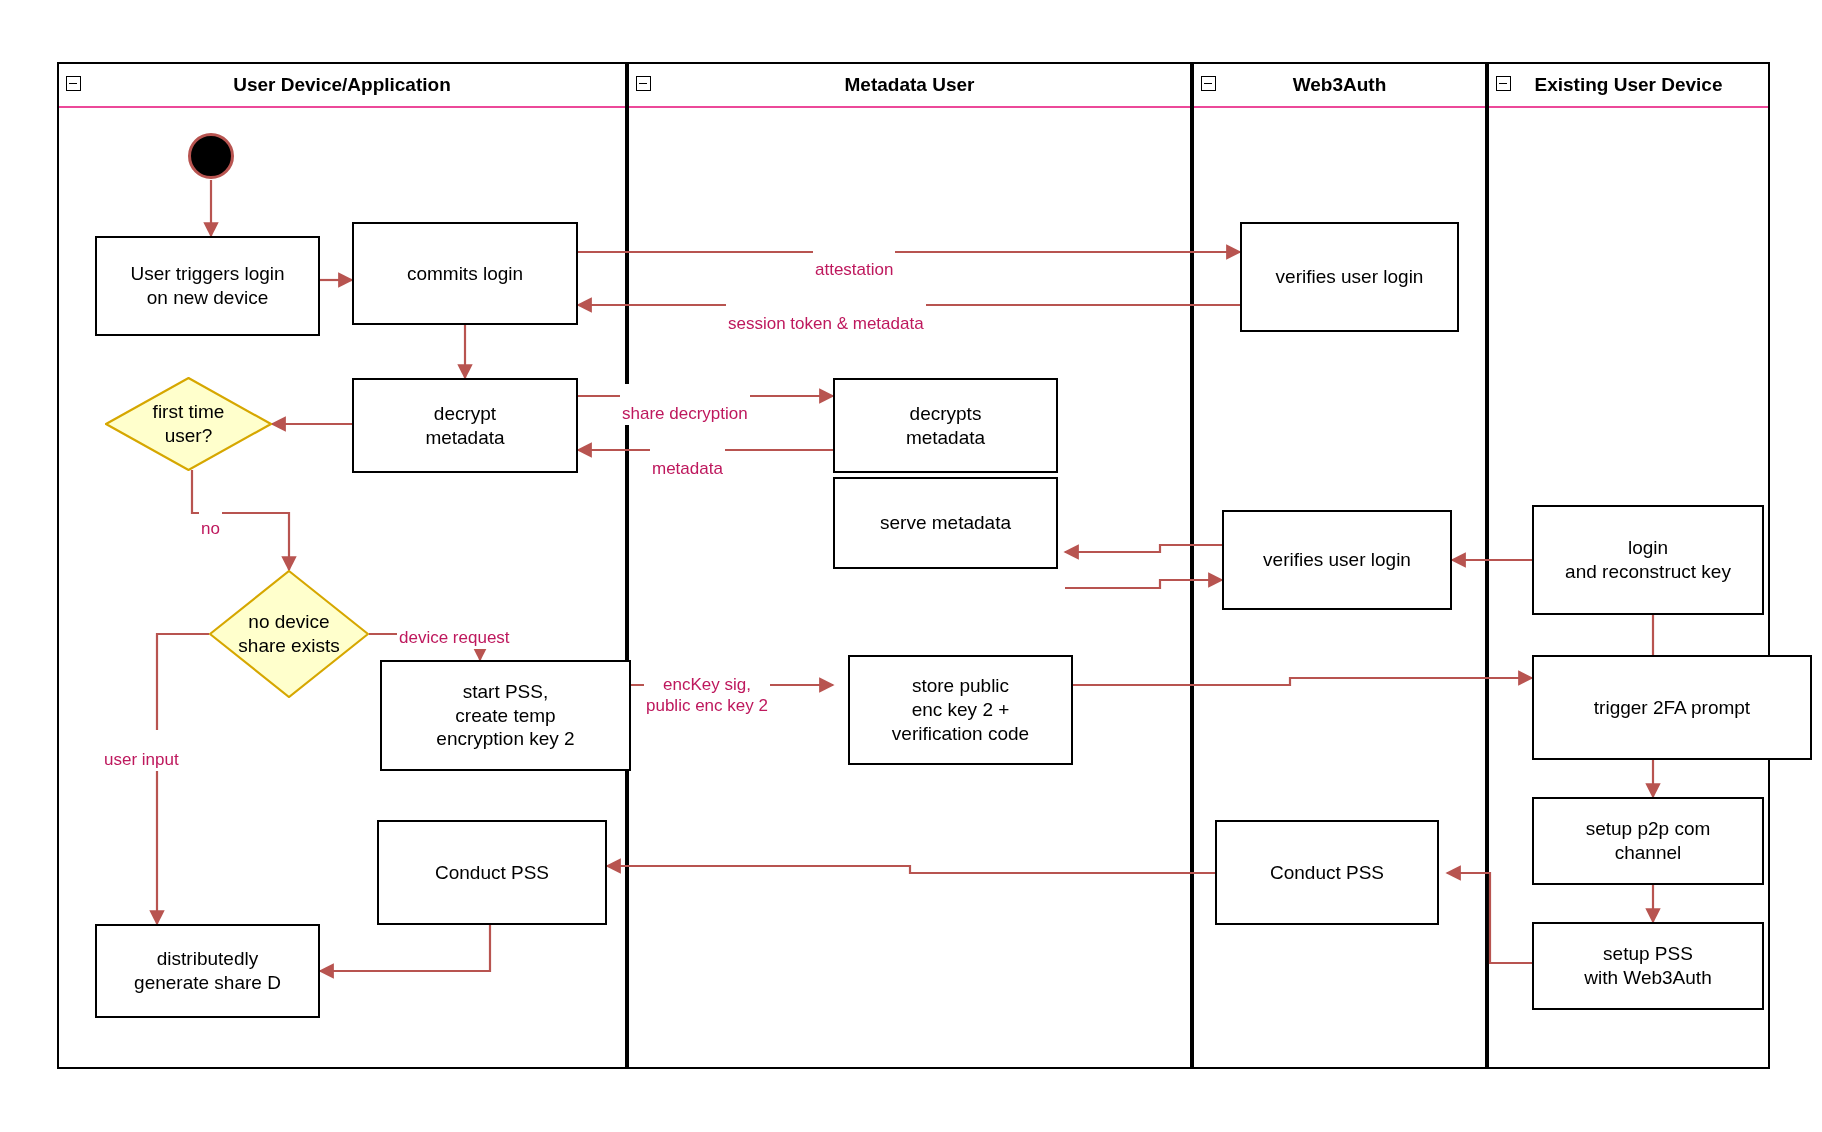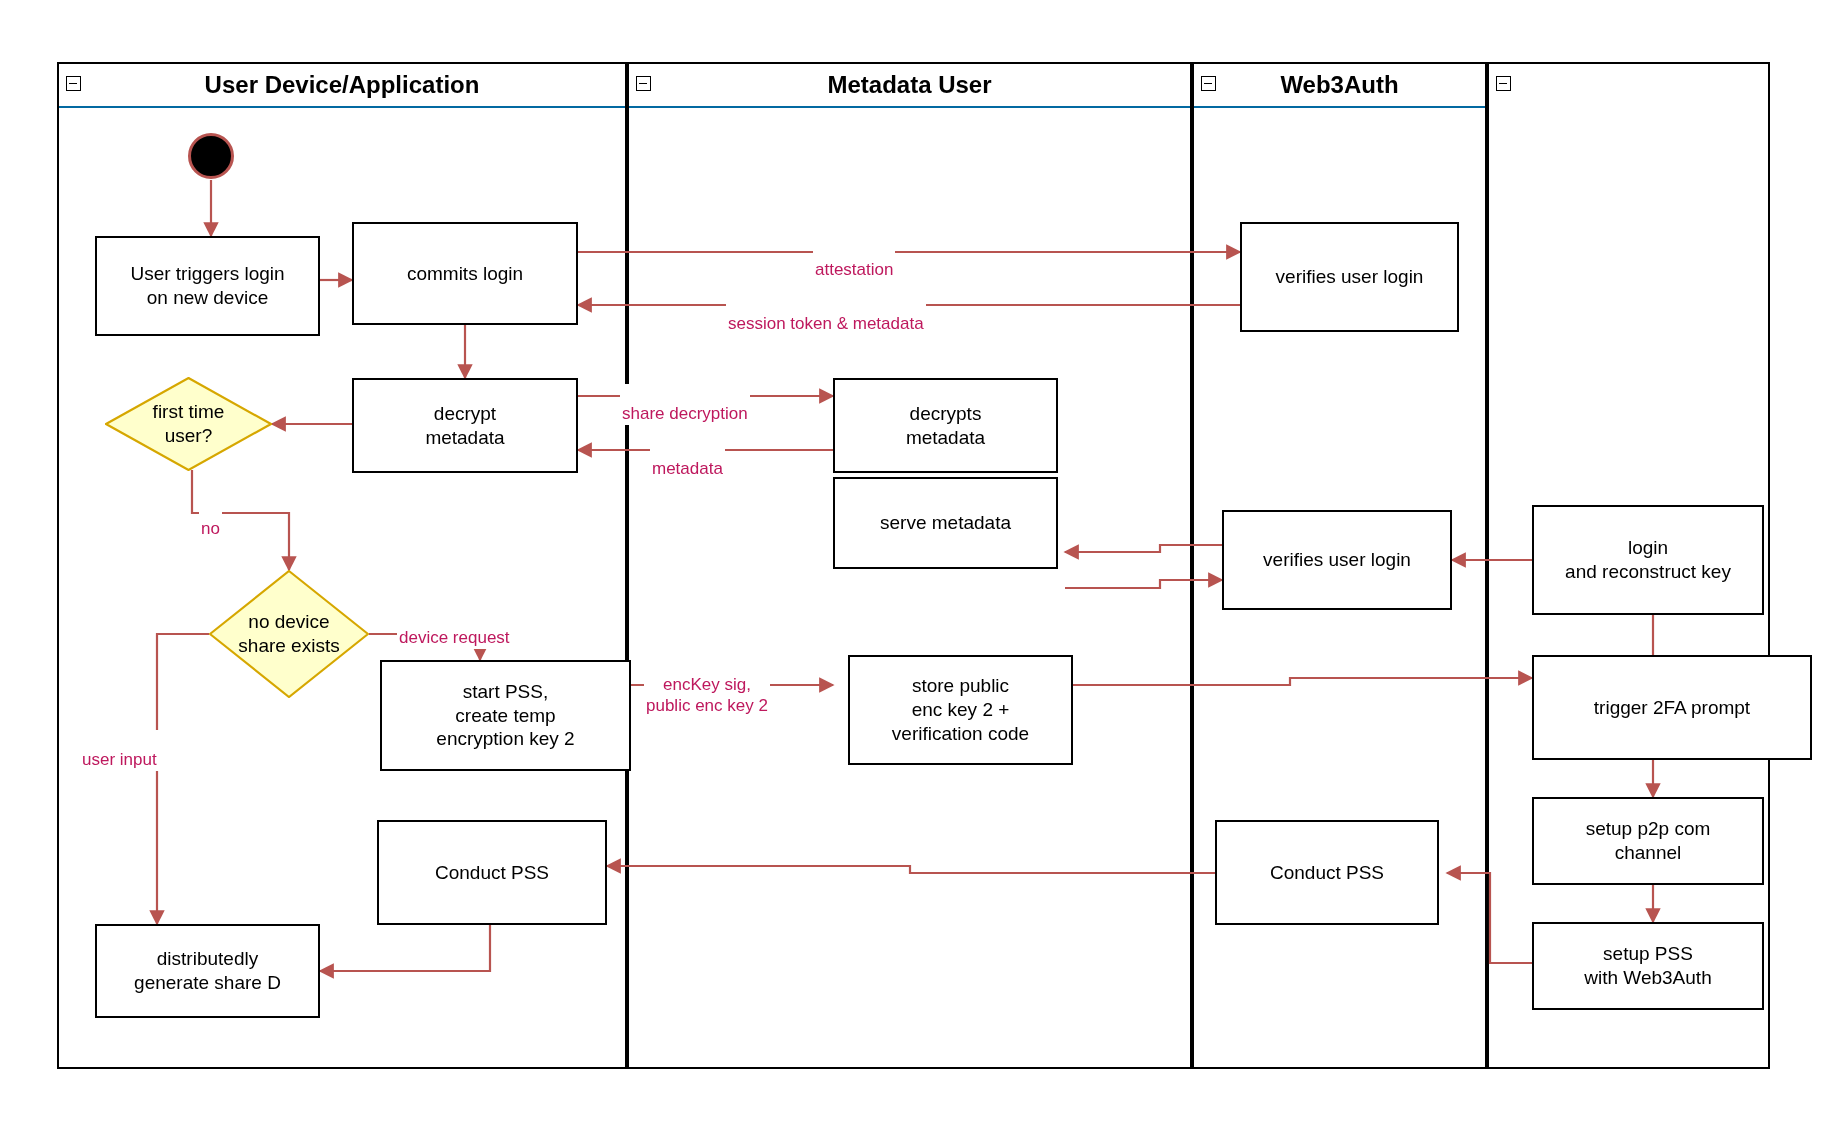"User Device/Application" .lane-header { border-bottom: 2px solid #0369a1 -> 2px solid #ec4899; font-size: 24px -> 19px }
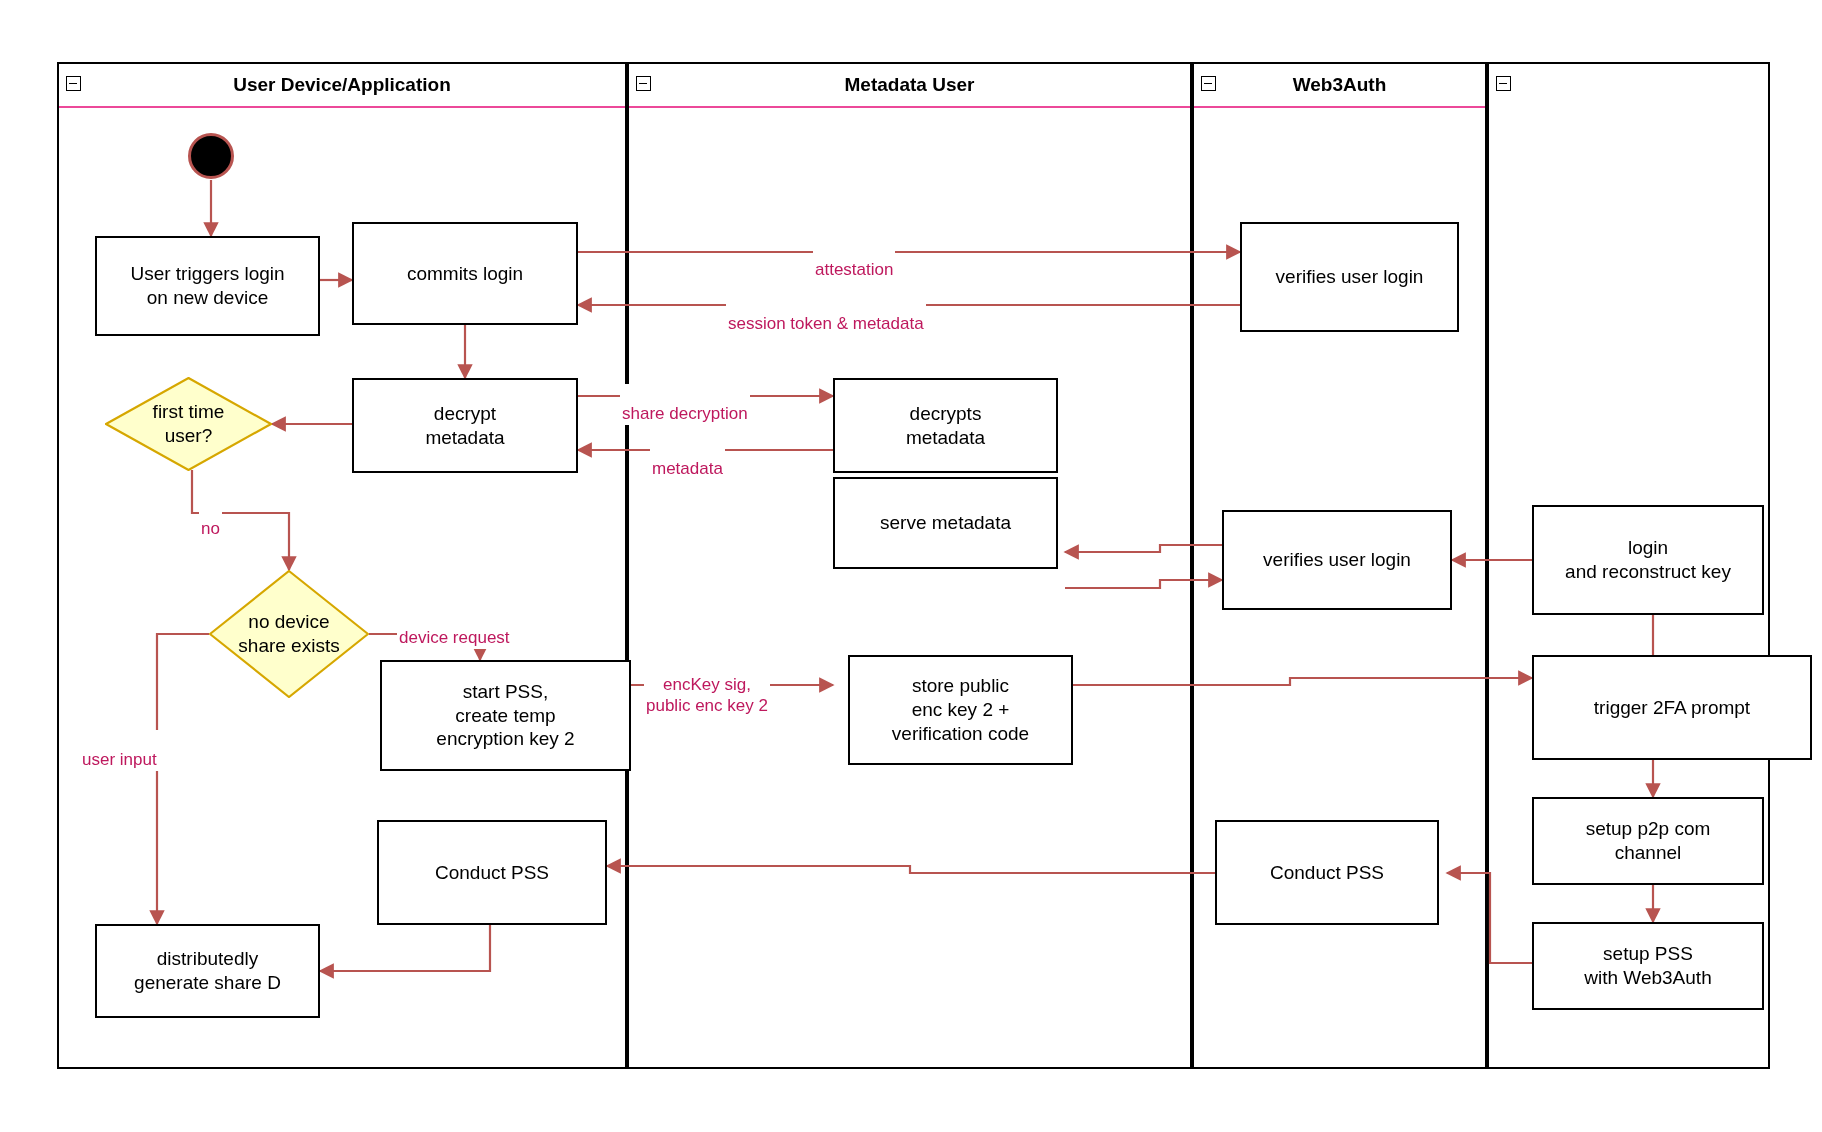"Existing User Device" div.lane-header { html: none -> <div> <span>Existing User Device</span> </div> }
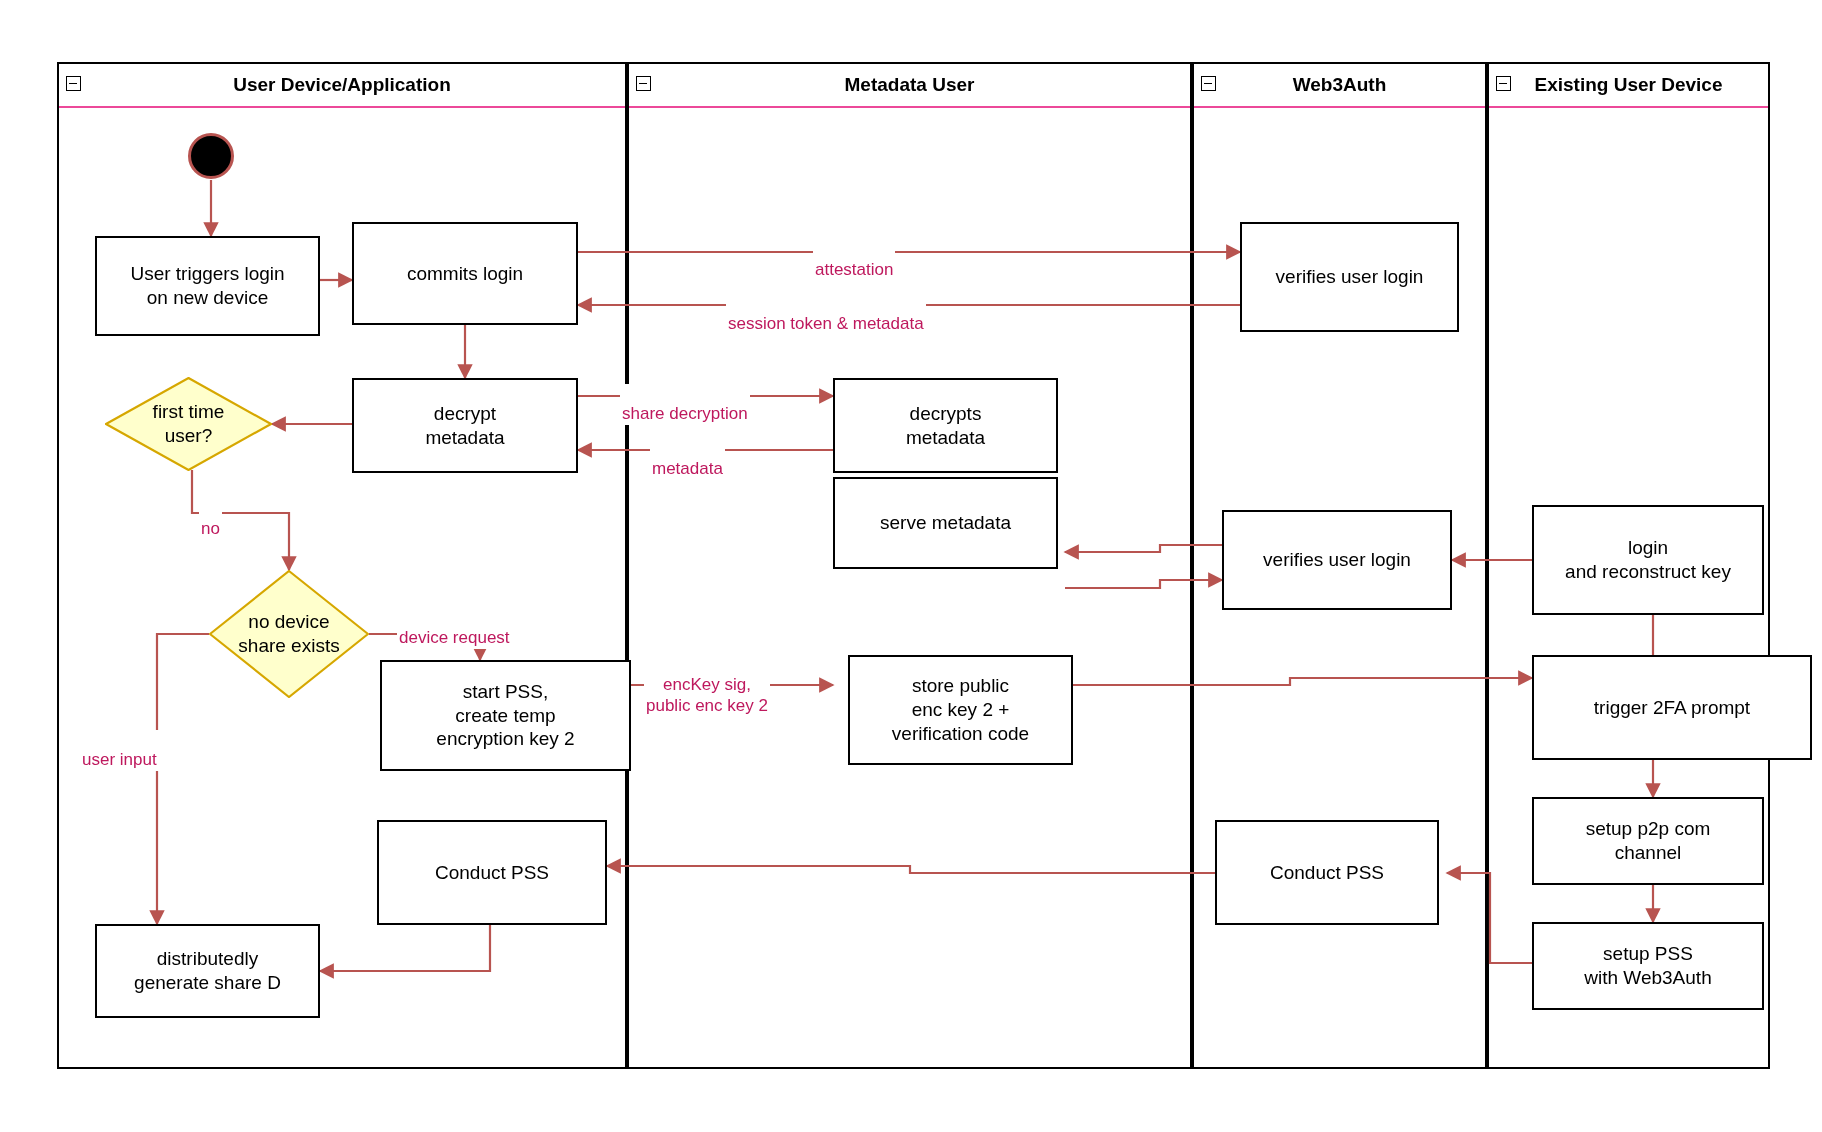"user input" div.edge-label { left: 80px -> 102px }
